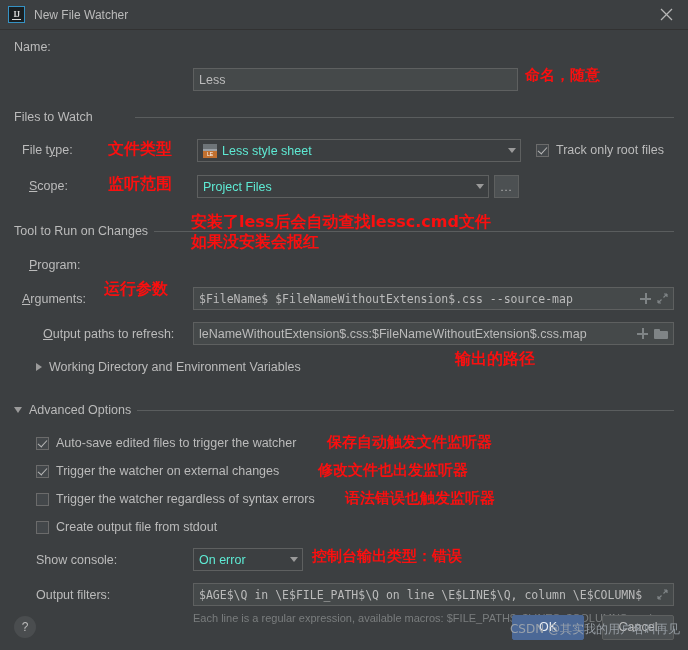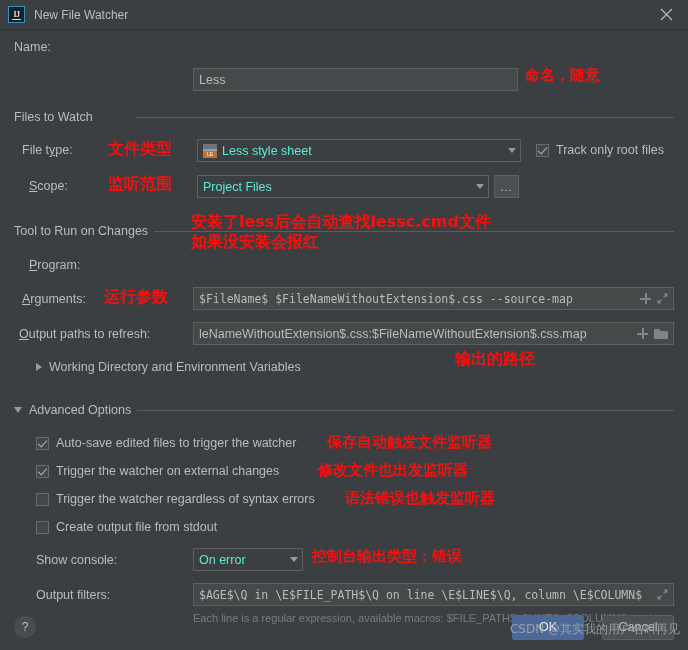"运行参数" div.anno { top: 258px -> 250px }
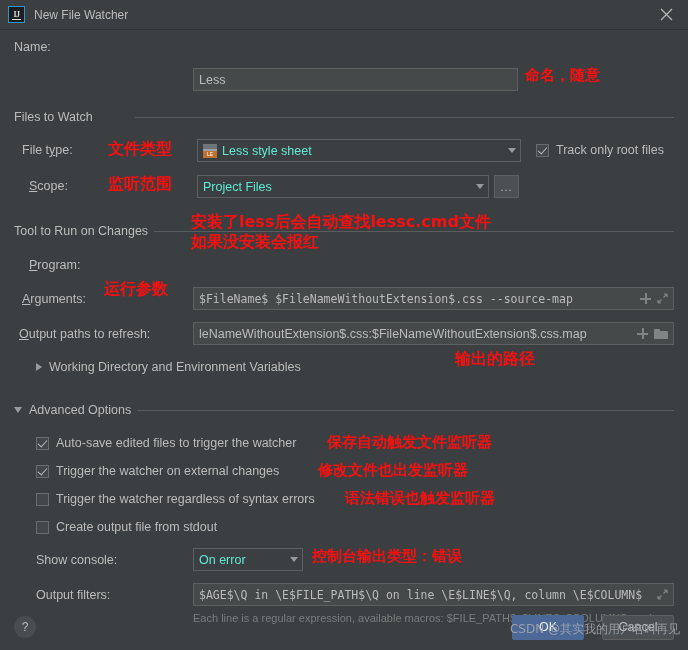"Output paths to refresh:" div.row { left: 19px -> 43px }
